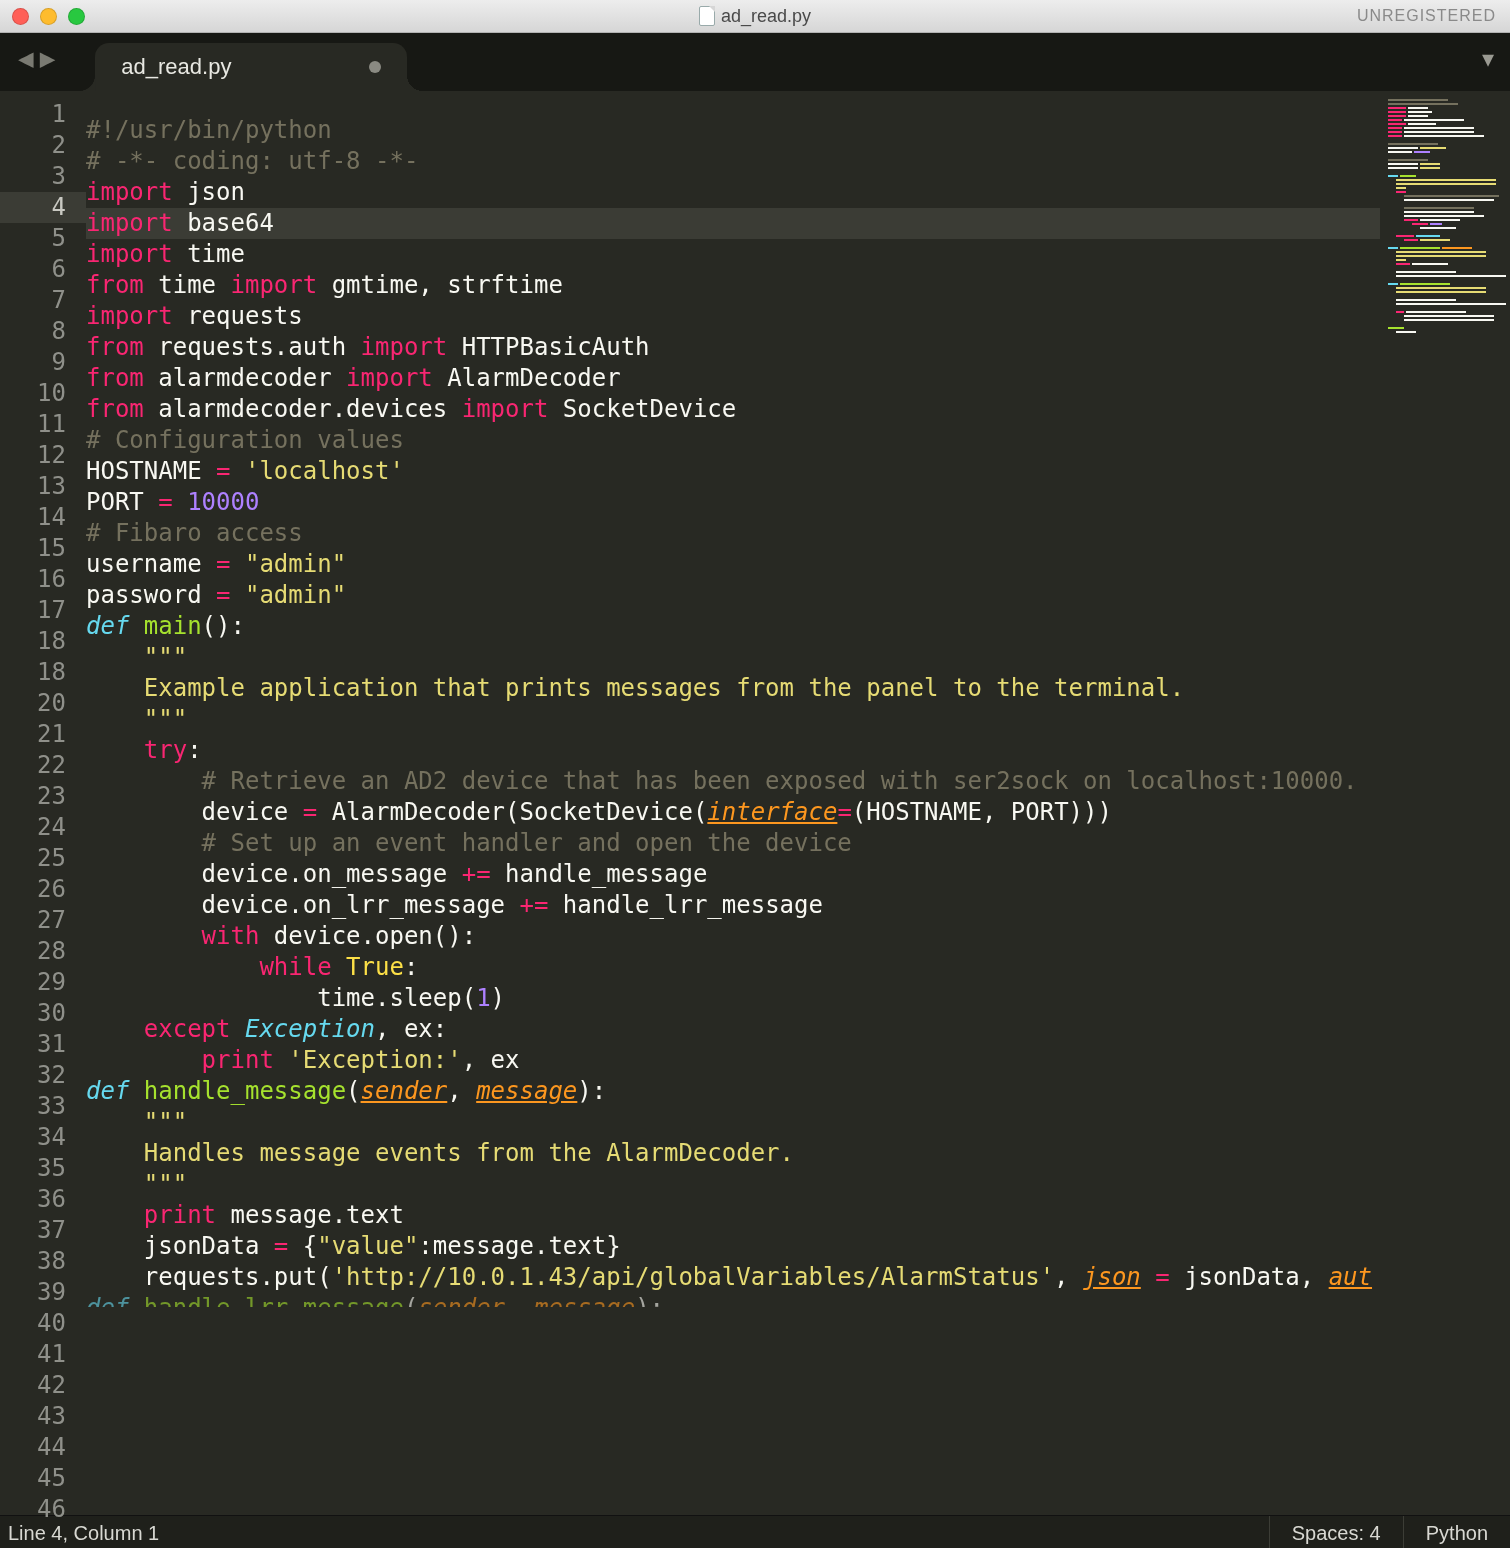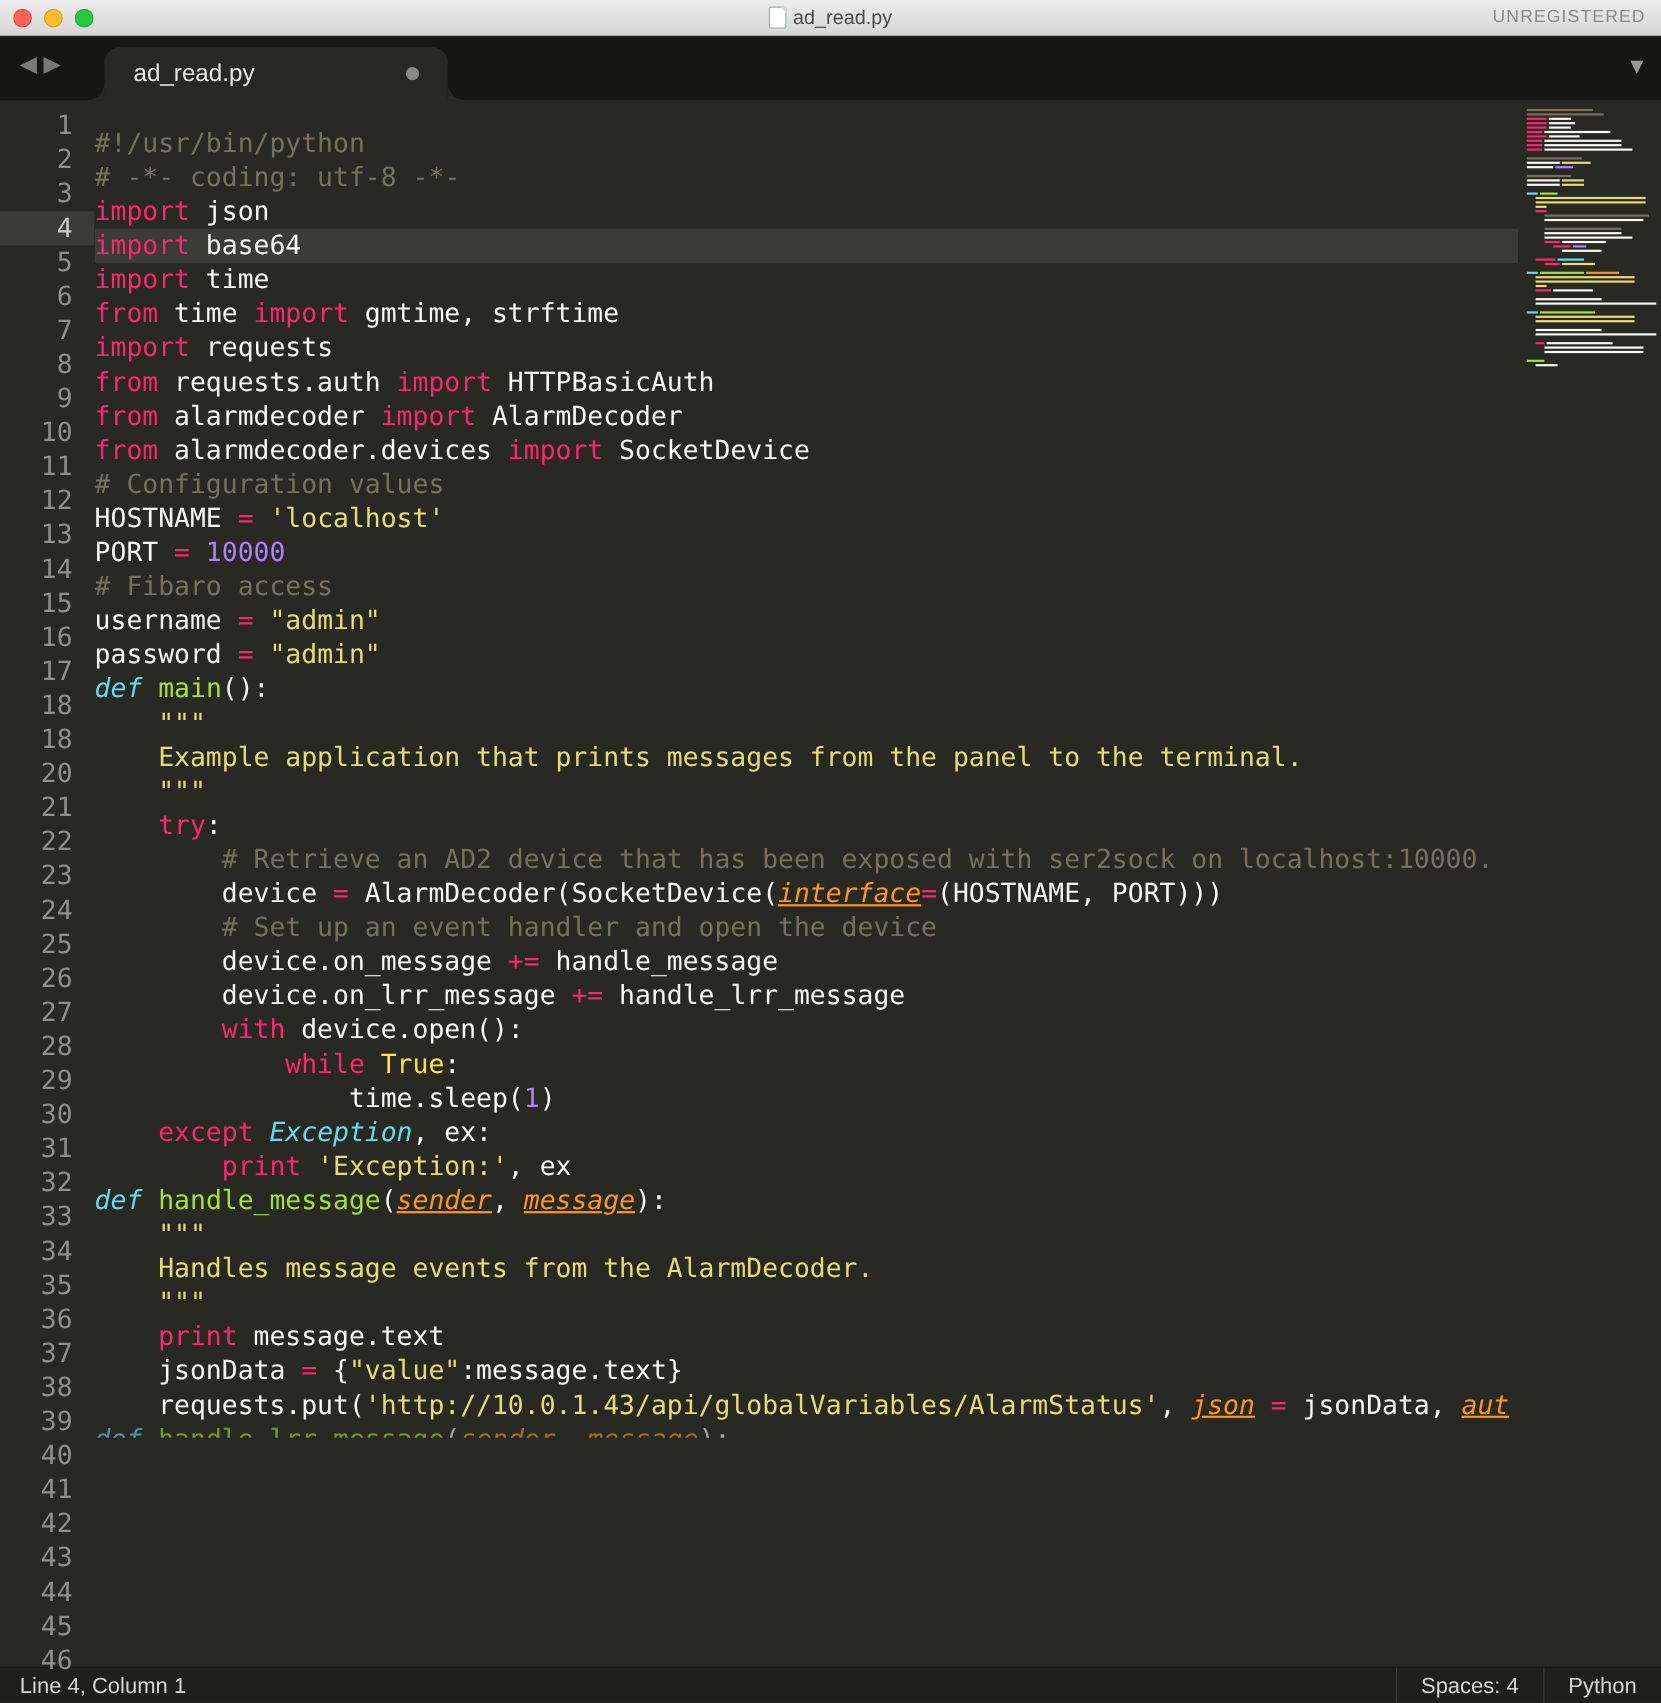"Line 4, Column 1" .status-left { padding-left: 18px -> 8px }
